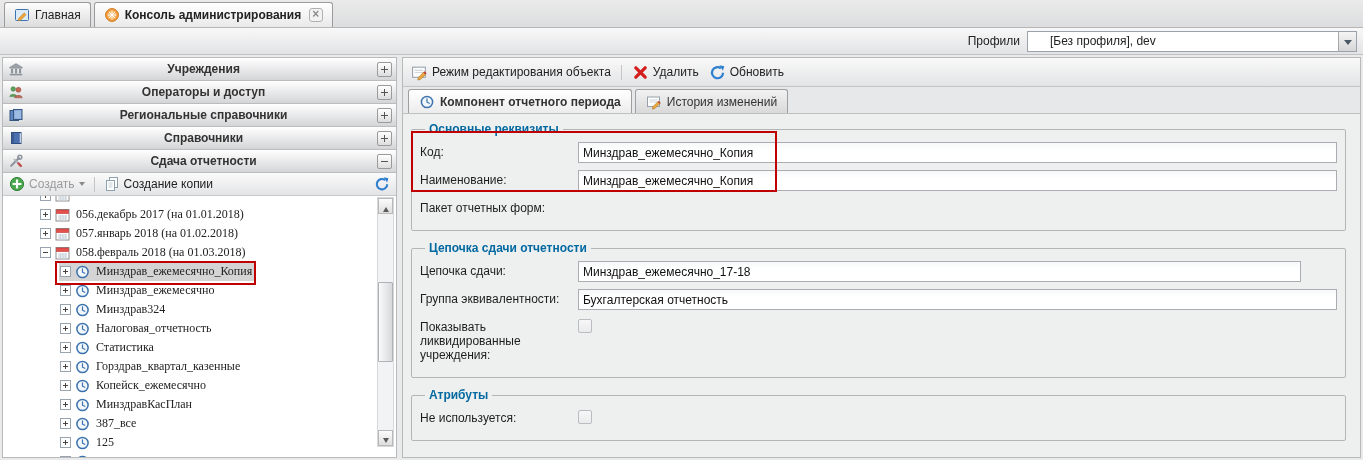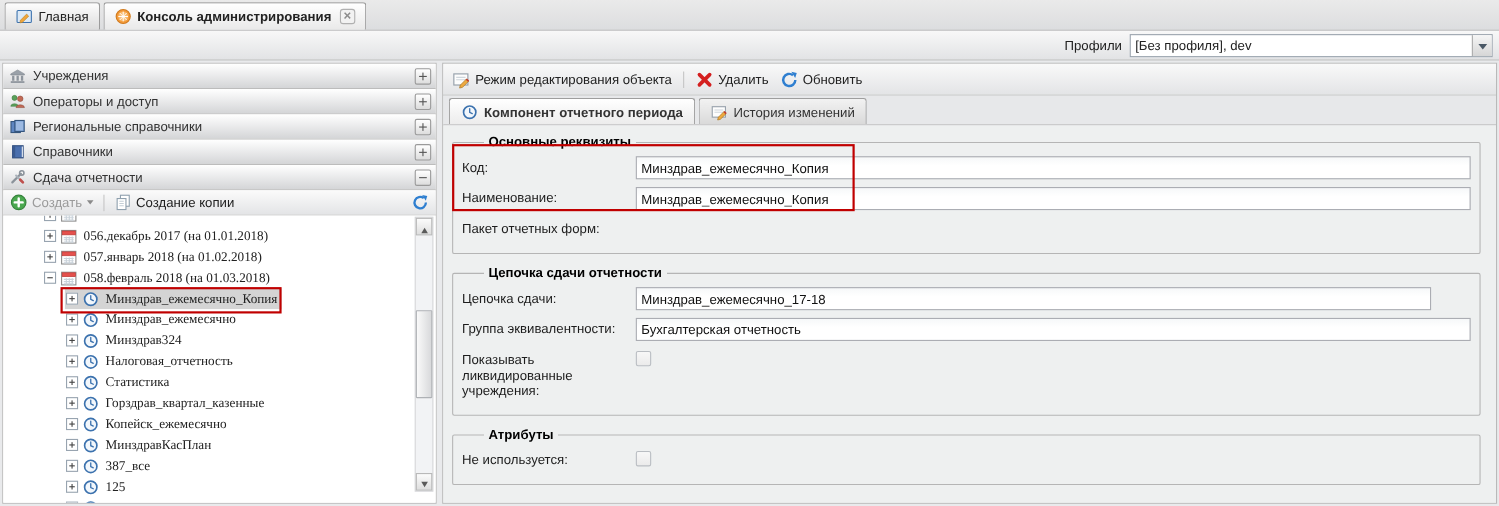"[Без профиля], dev" .combo { padding-left: none -> 18px }
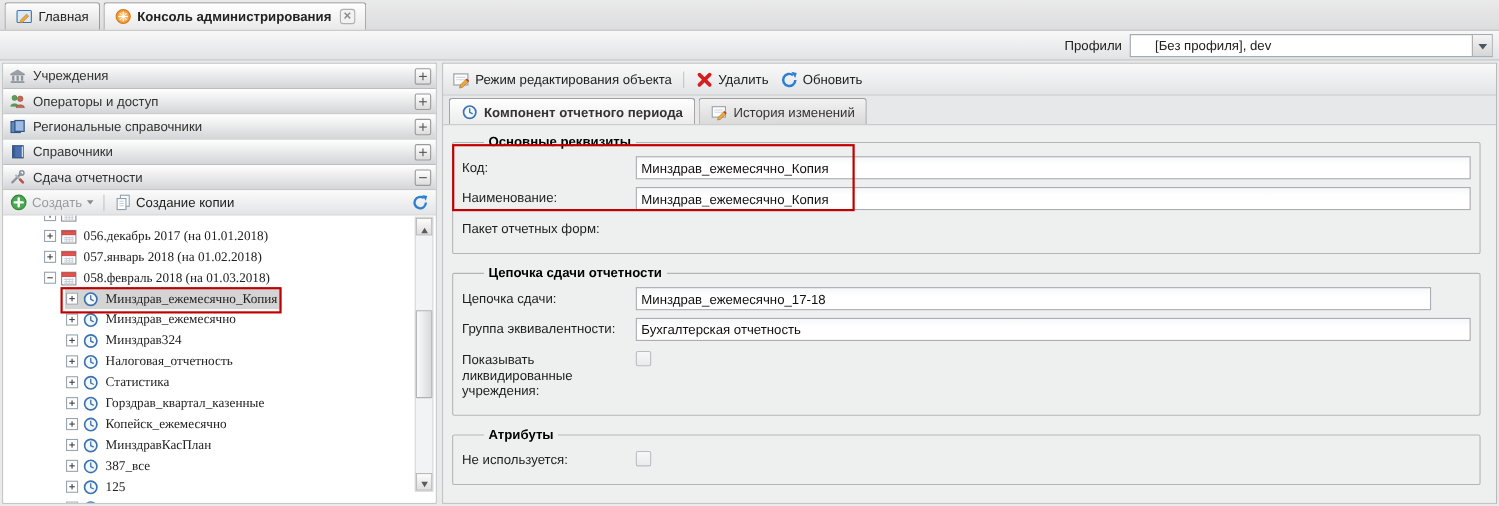"Учреждения" .acc-header .atitle { font-weight: normal -> bold; text-align: none -> center }
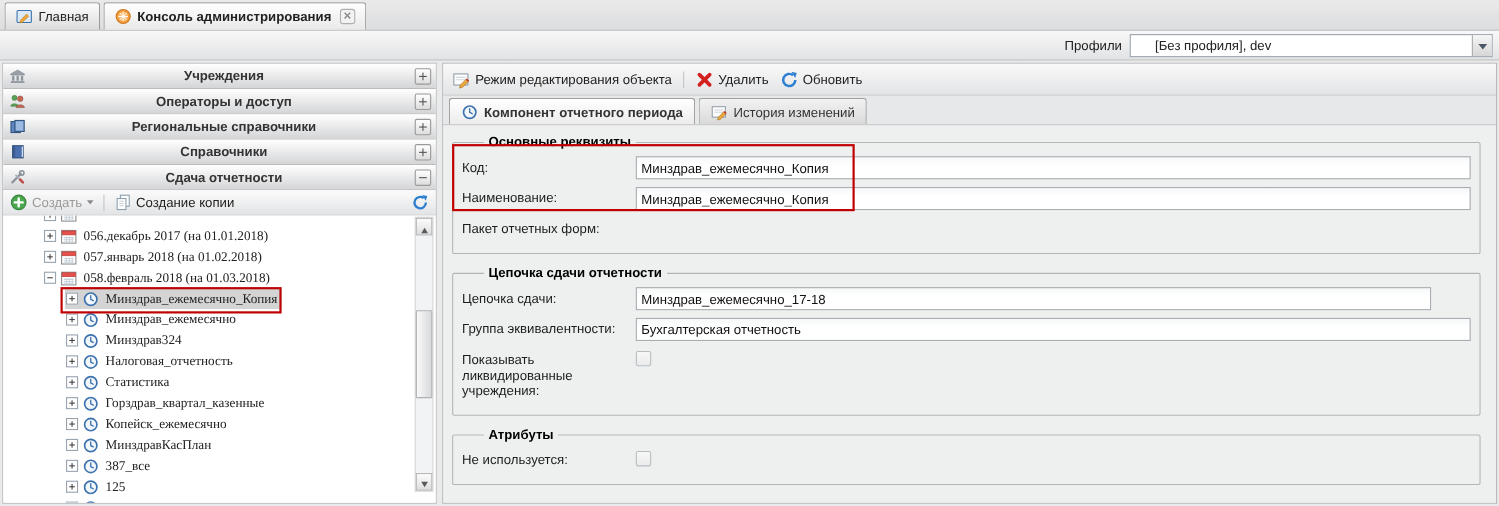"Основные реквизиты" legend { color: #000000 -> #0369a1; margin-left: 20px -> 5px }
